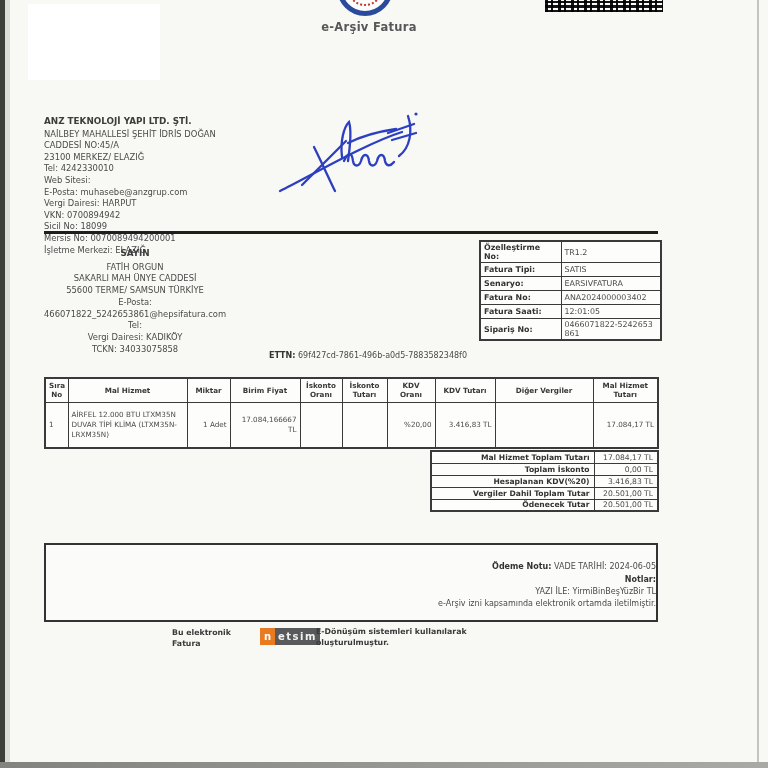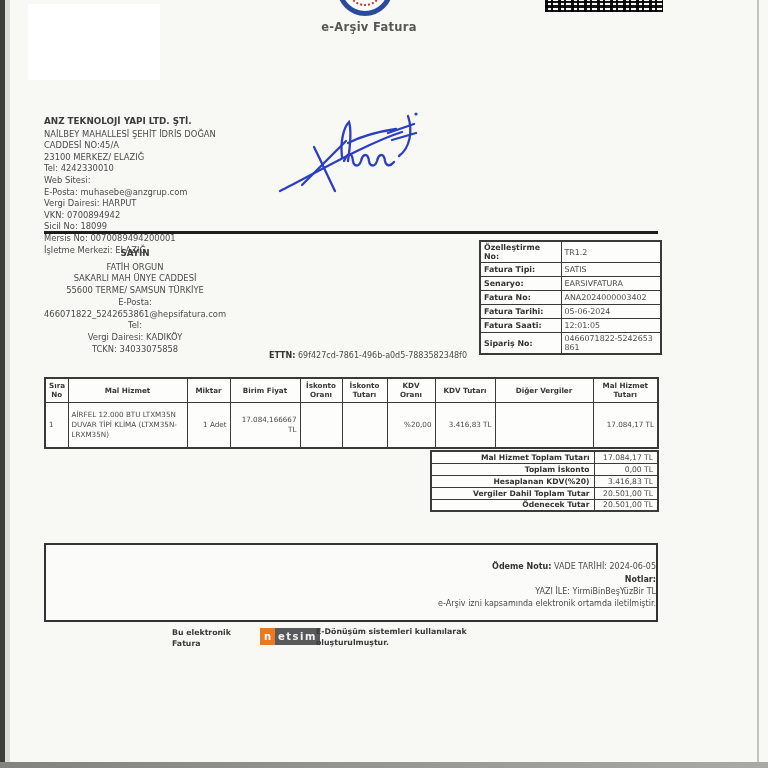"Fatura Tarihi:" tr { html: <tr> <td>Fatura Tarihi:</td> <td>05-06-2024</td> </tr> -> none }
